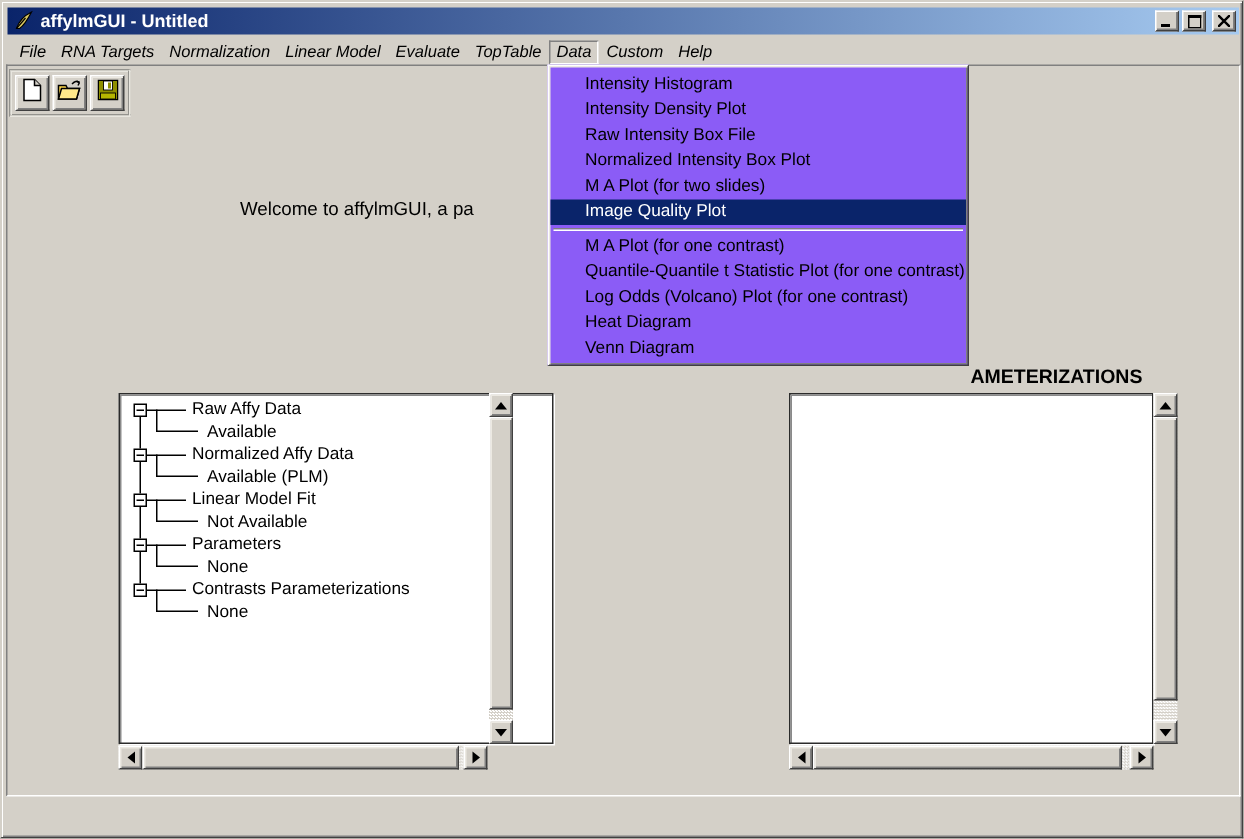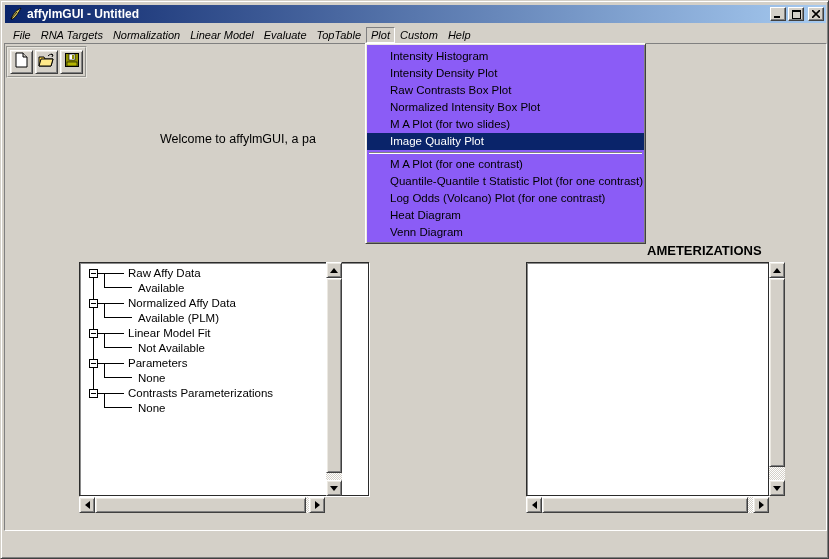"Plot" span.mitem { text: Plot -> Data }
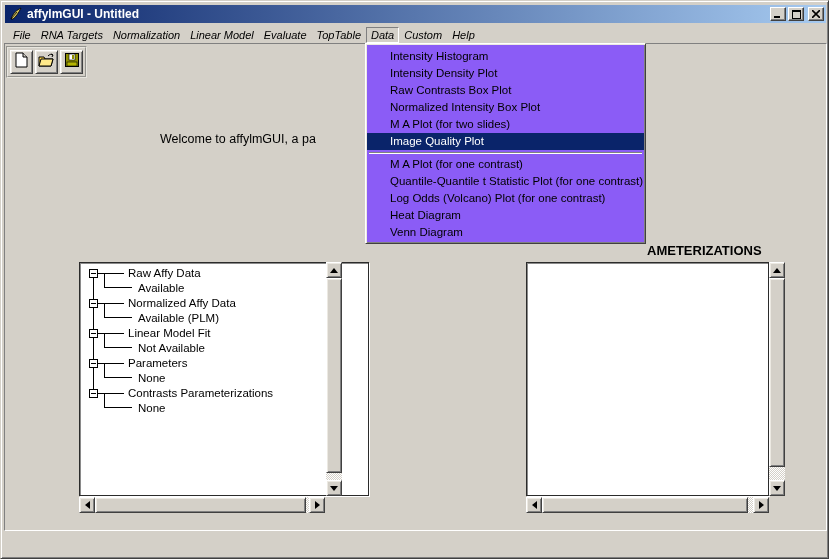"Raw Contrasts Box Plot" div.ditem { text: Contrasts Box Plot -> Intensity Box File }
